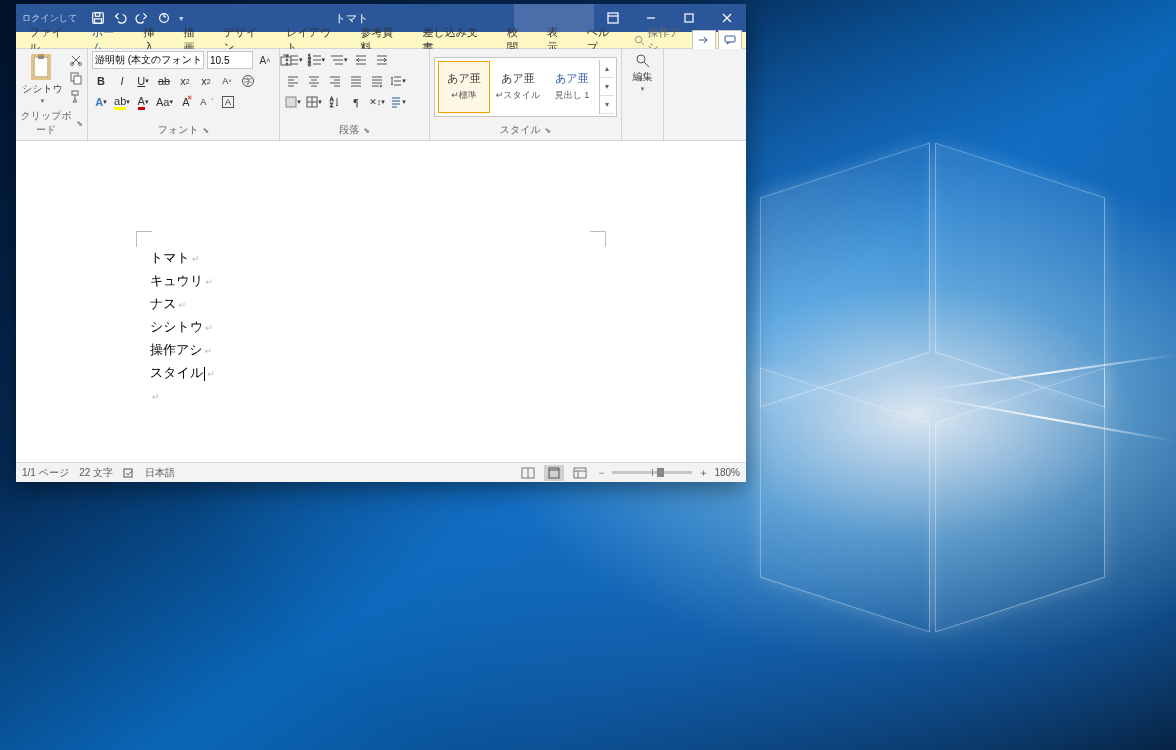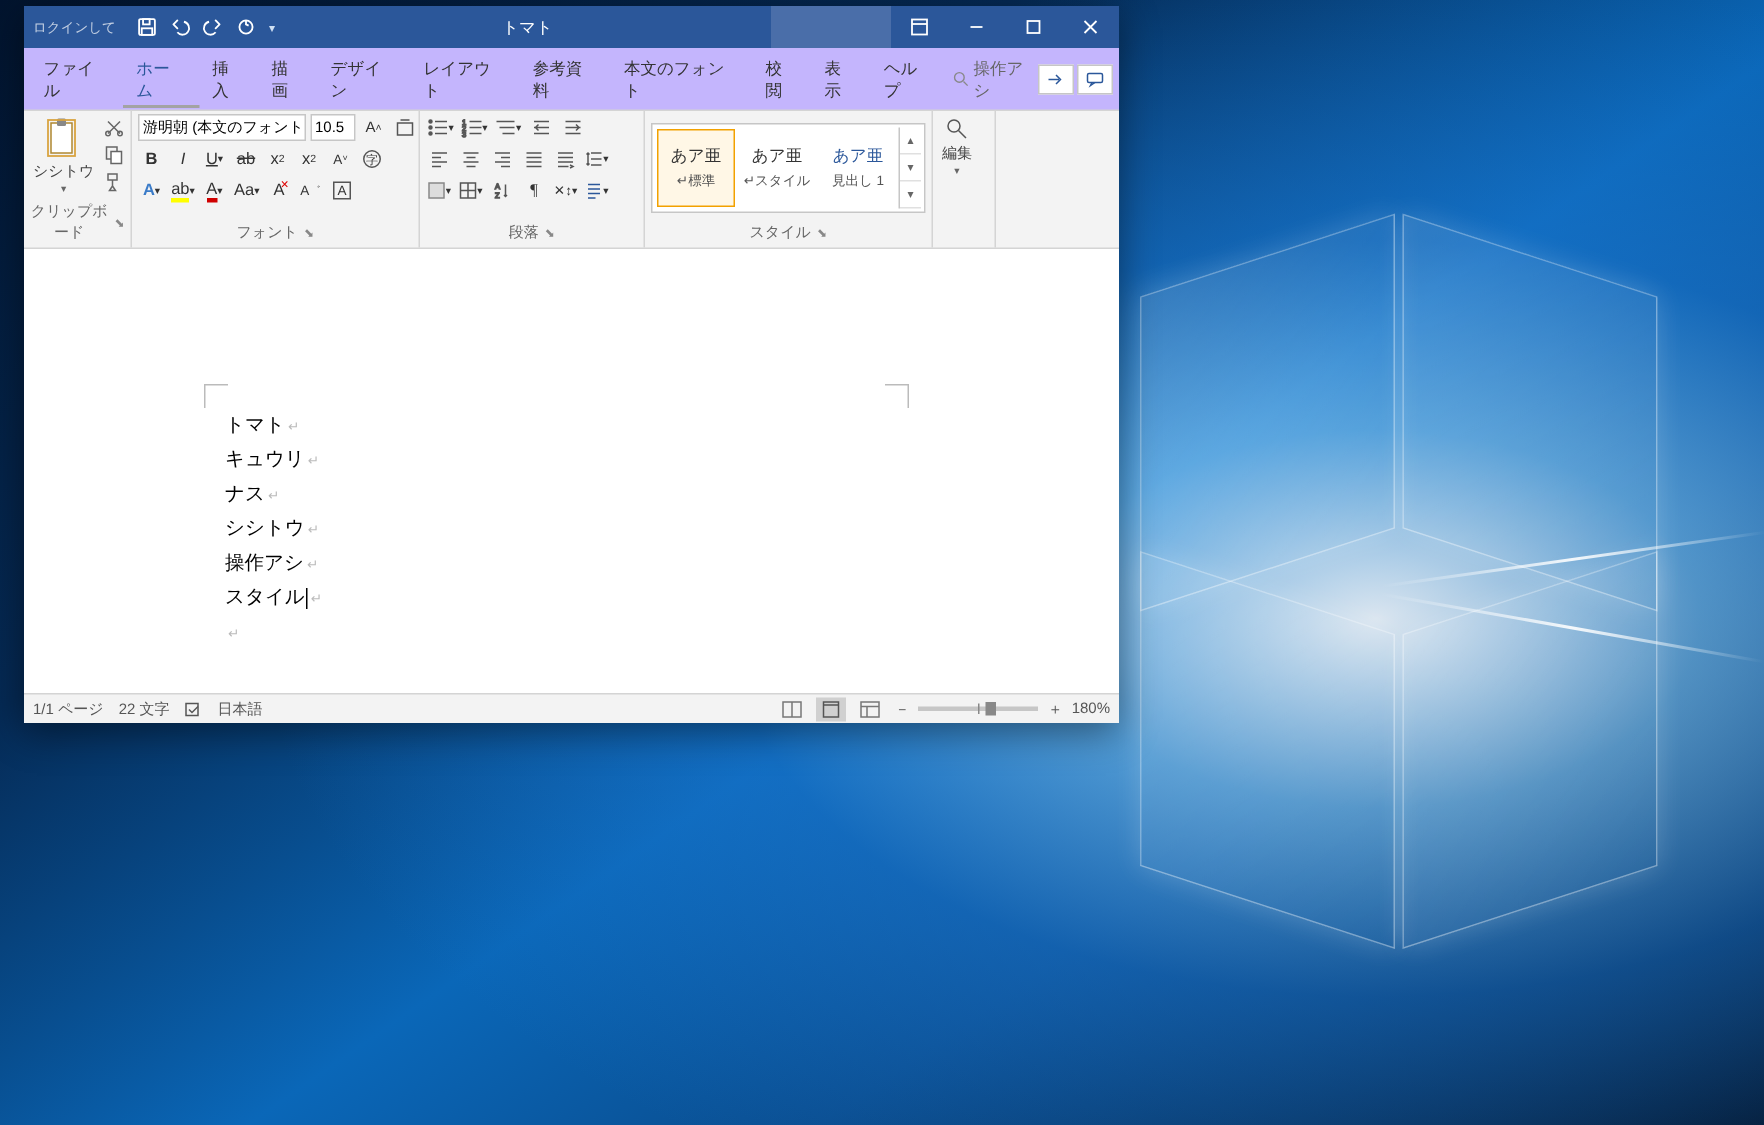"ファイル" .menubar { background: #c4b5fd -> #fef9c3; height: 42px -> 17px }
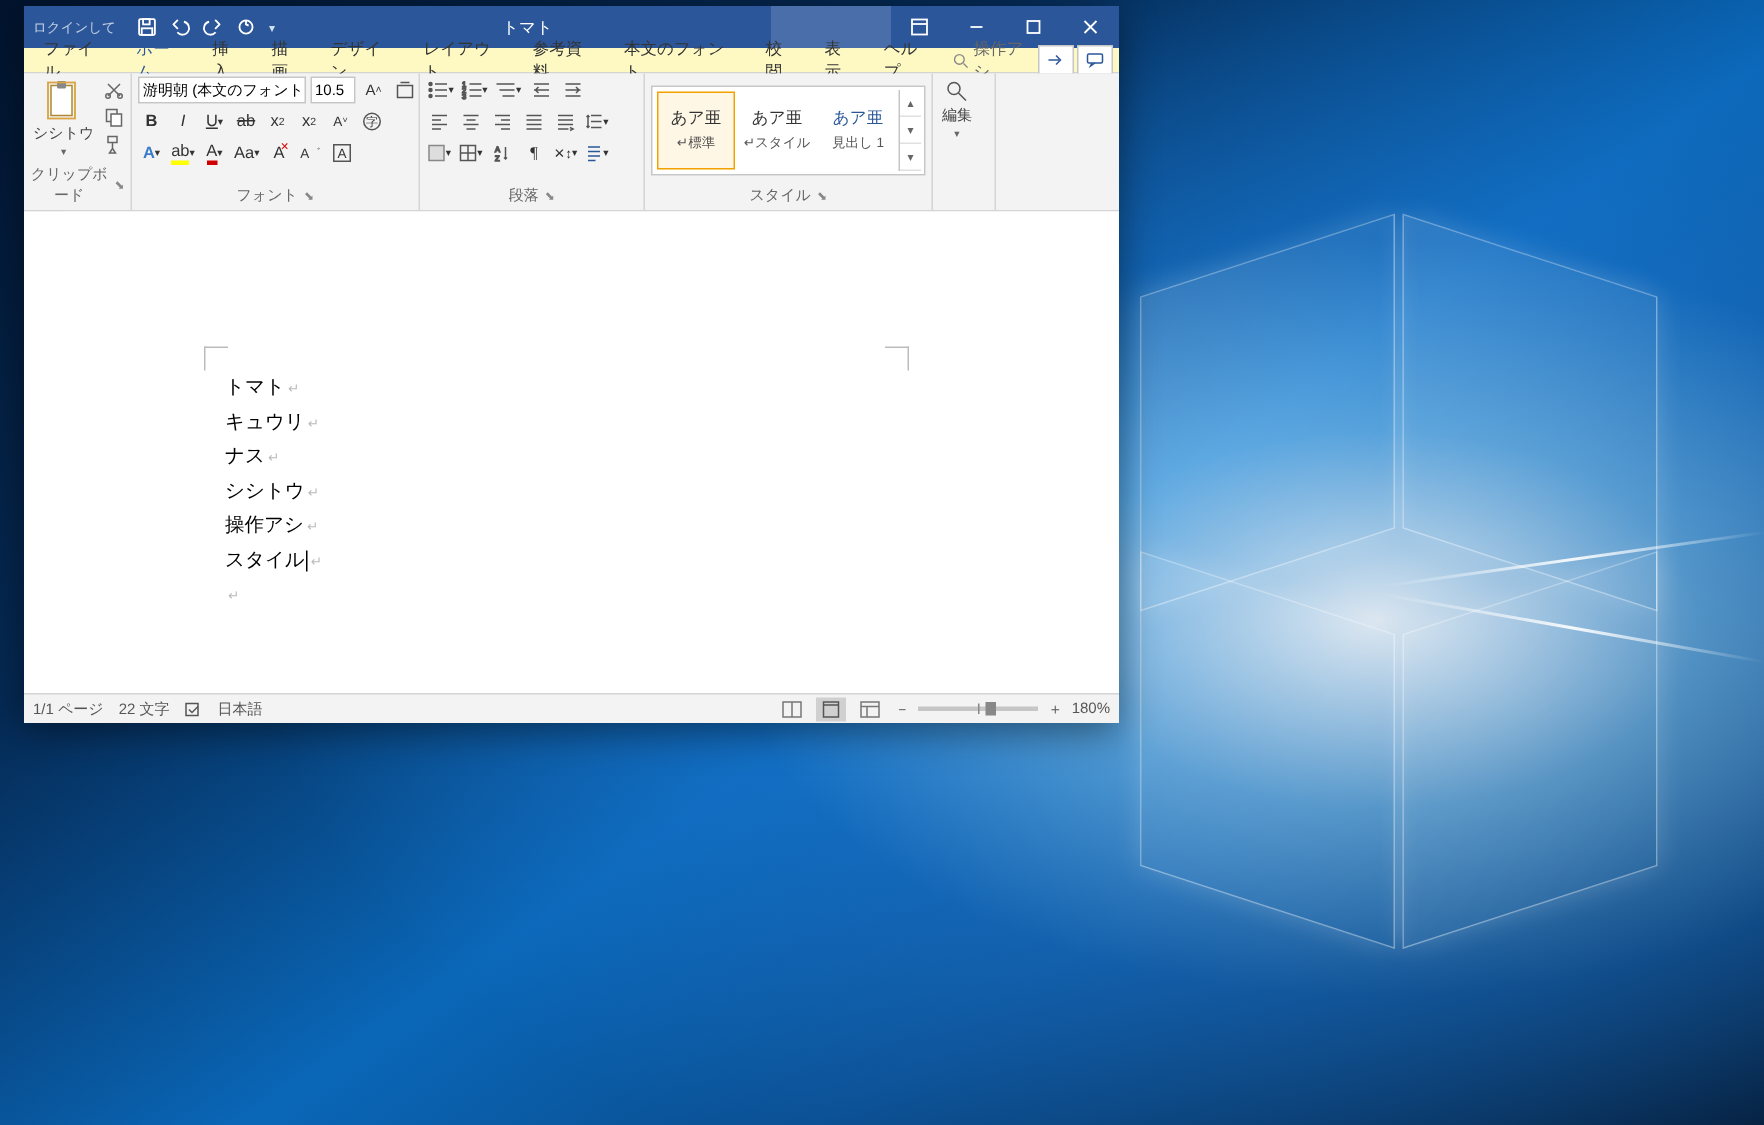"本文のフォント" span.mi { text: 本文のフォント -> 差し込み文書 }
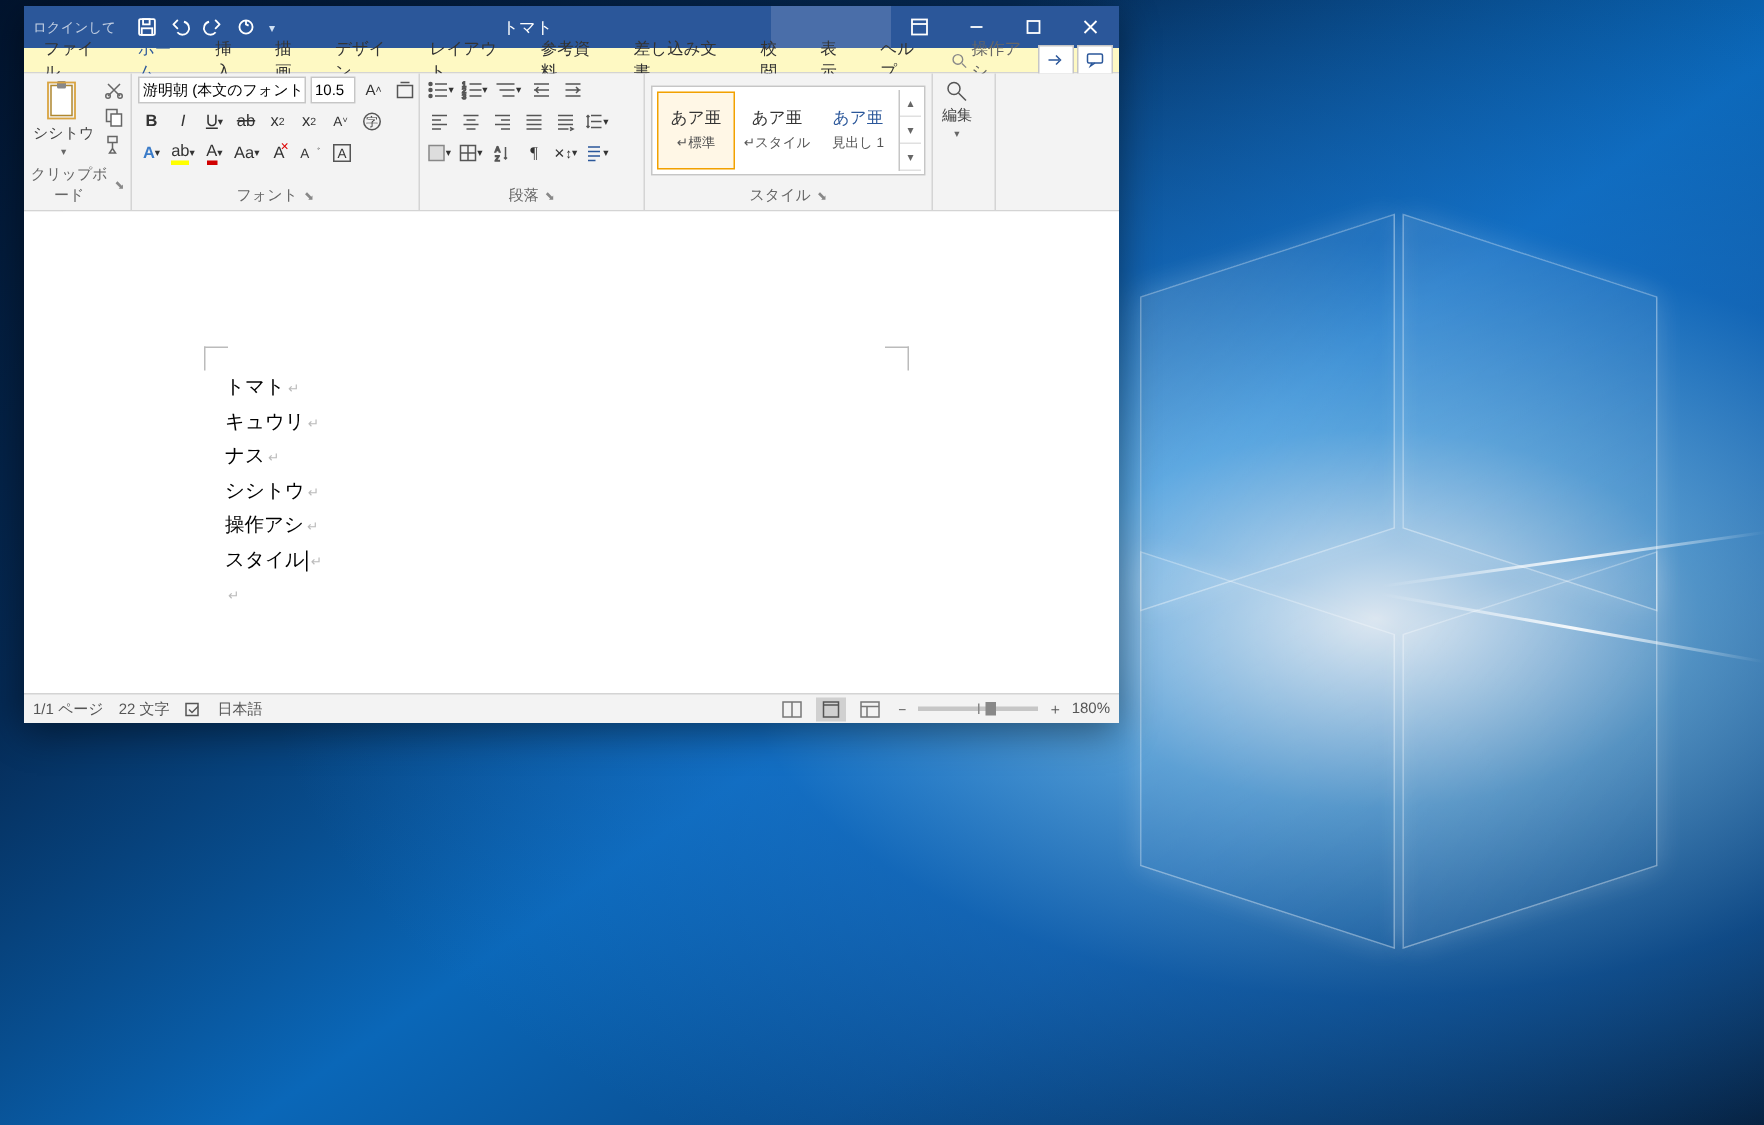"10.5" input.combo { width: 30px -> 46px }
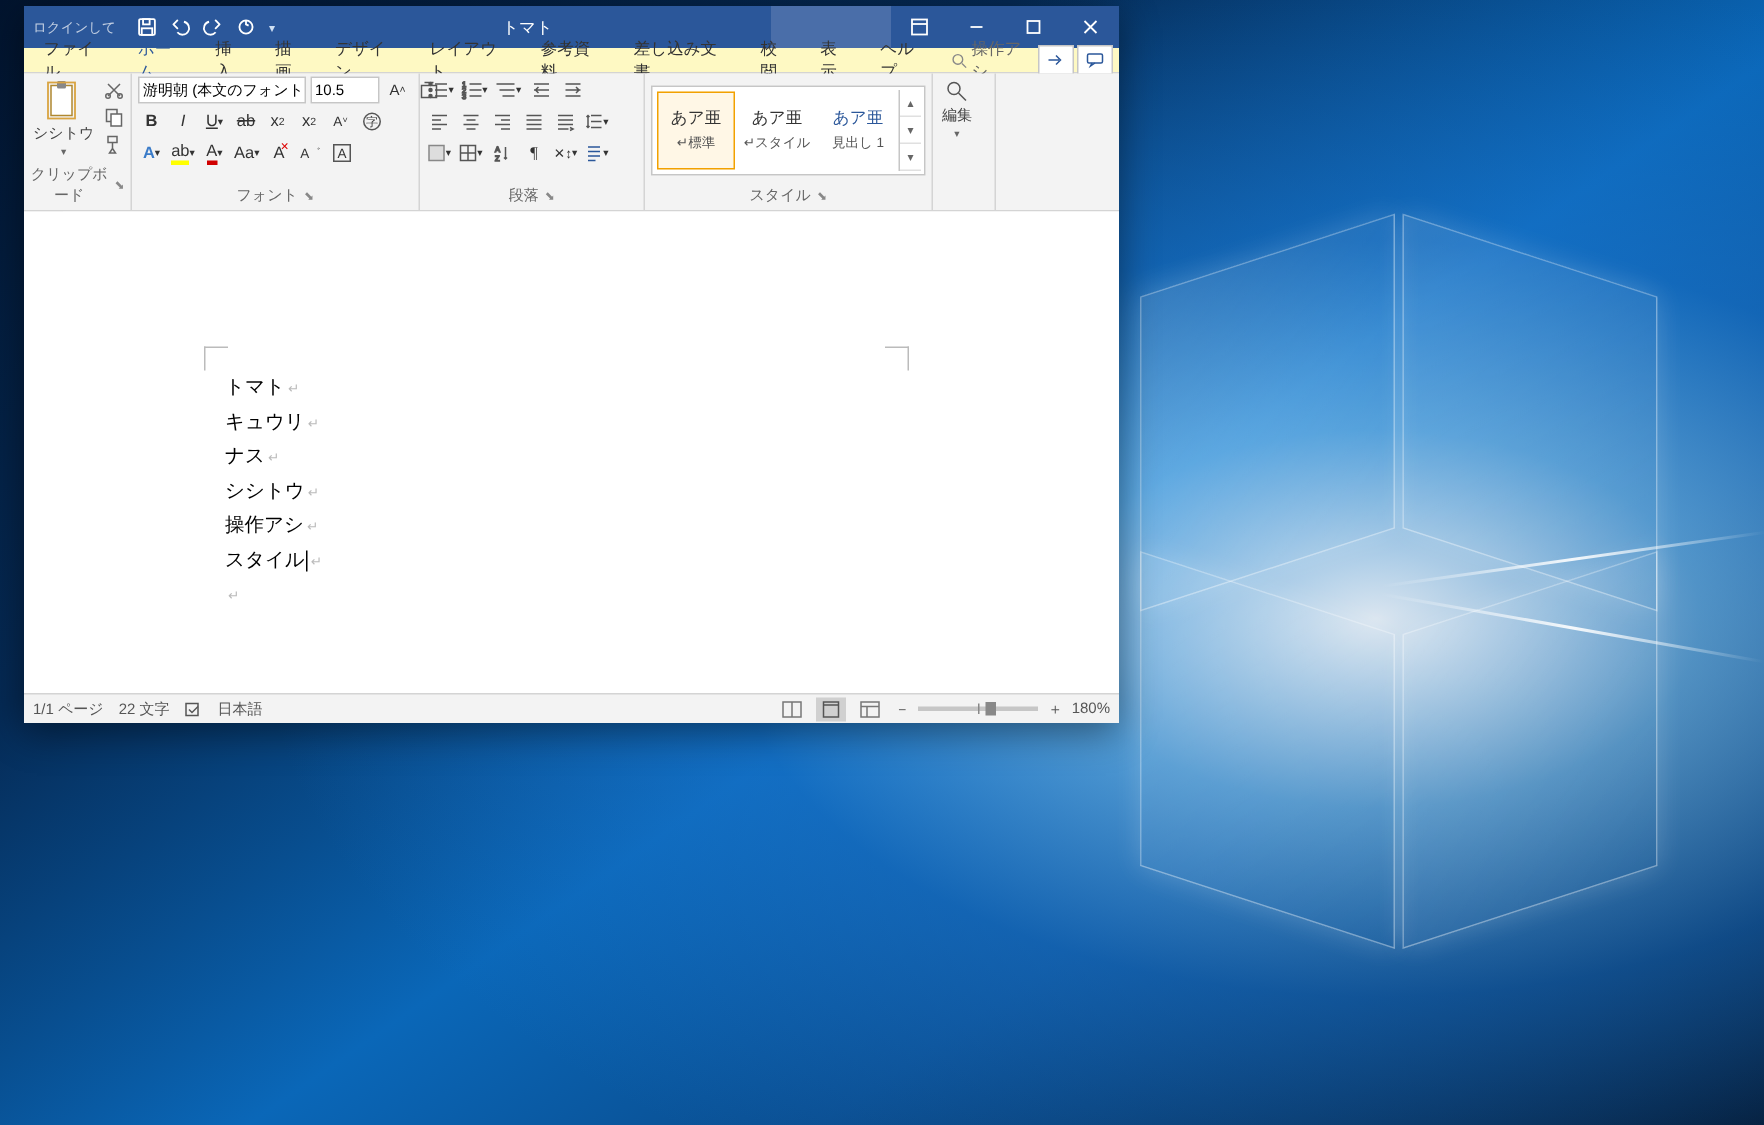"編集" div.body { justify-content: flex-start -> center }
